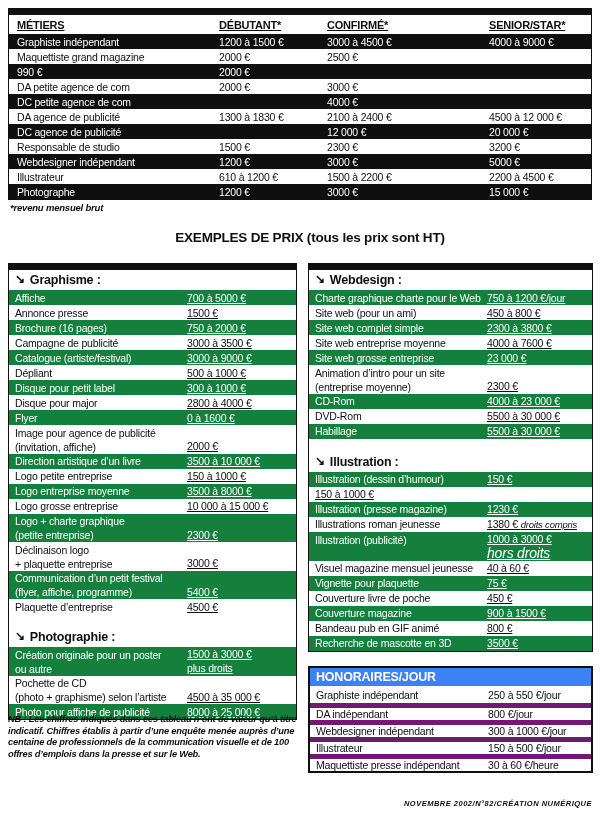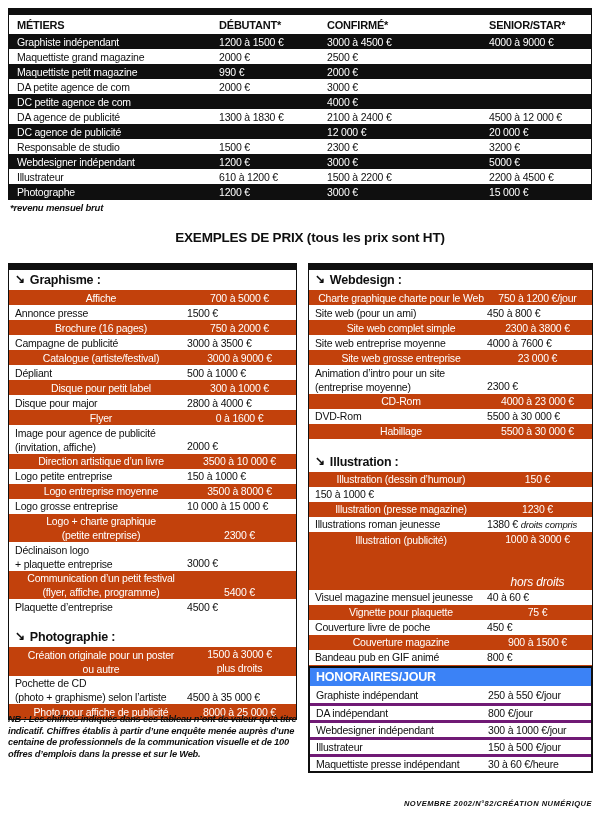"MÉTIERS" .s-row.s-head { text-decoration: none -> underline }
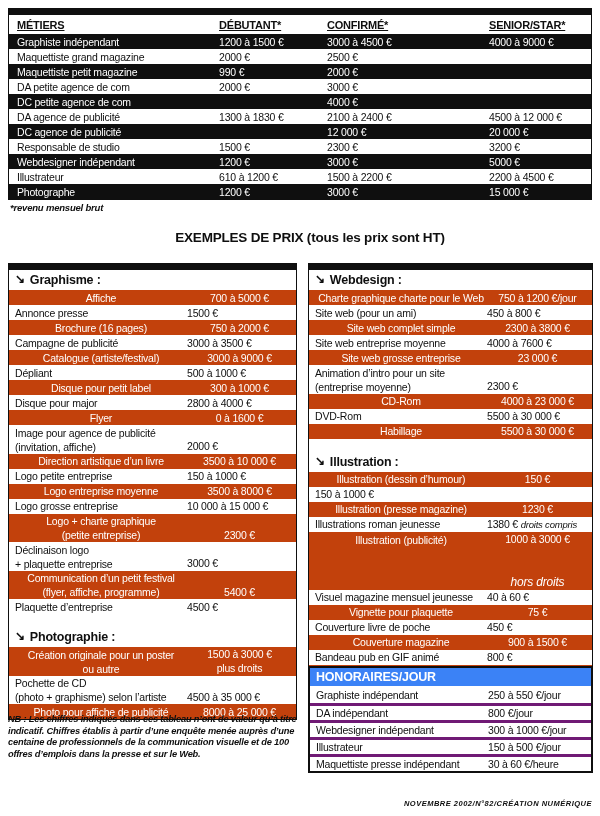"Maquettiste petit magazine" div.c { html: <div>Maquettiste petit magazine</div> -> none }
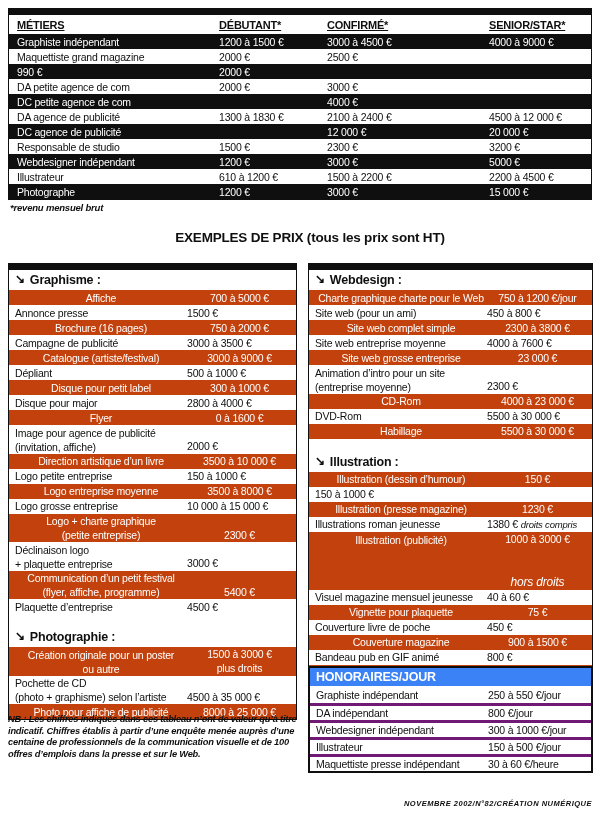"Affiche" .p-row.dark { background: #c2410c -> #15803d; text-align: center -> none }
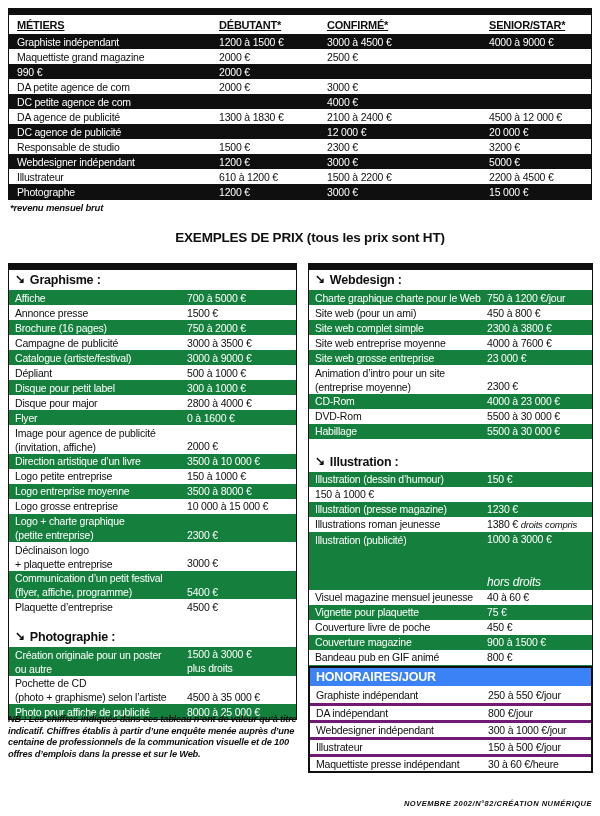"700 à 5000 €" .p-price { text-decoration: none -> underline }
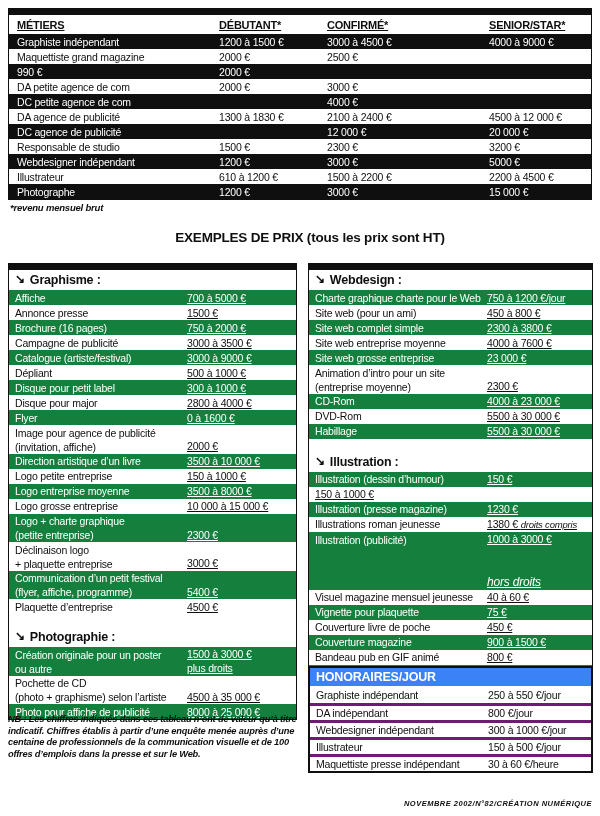"hors droits" .p-row.p2i .pr2 { font-size: 12px -> 14px; margin-top: 29px -> none }
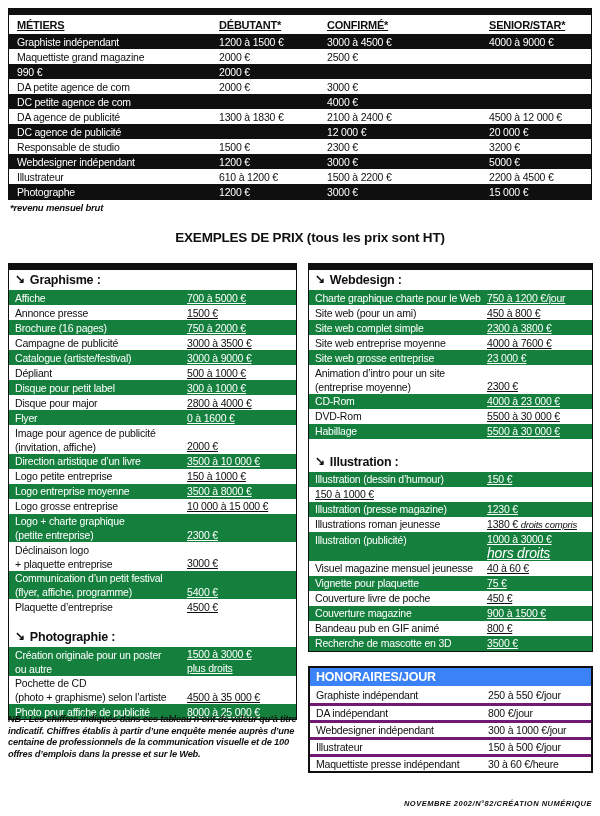"DA indépendant" .h-row { border-top: 3px solid #701a75 -> 5px solid #701a75 }
